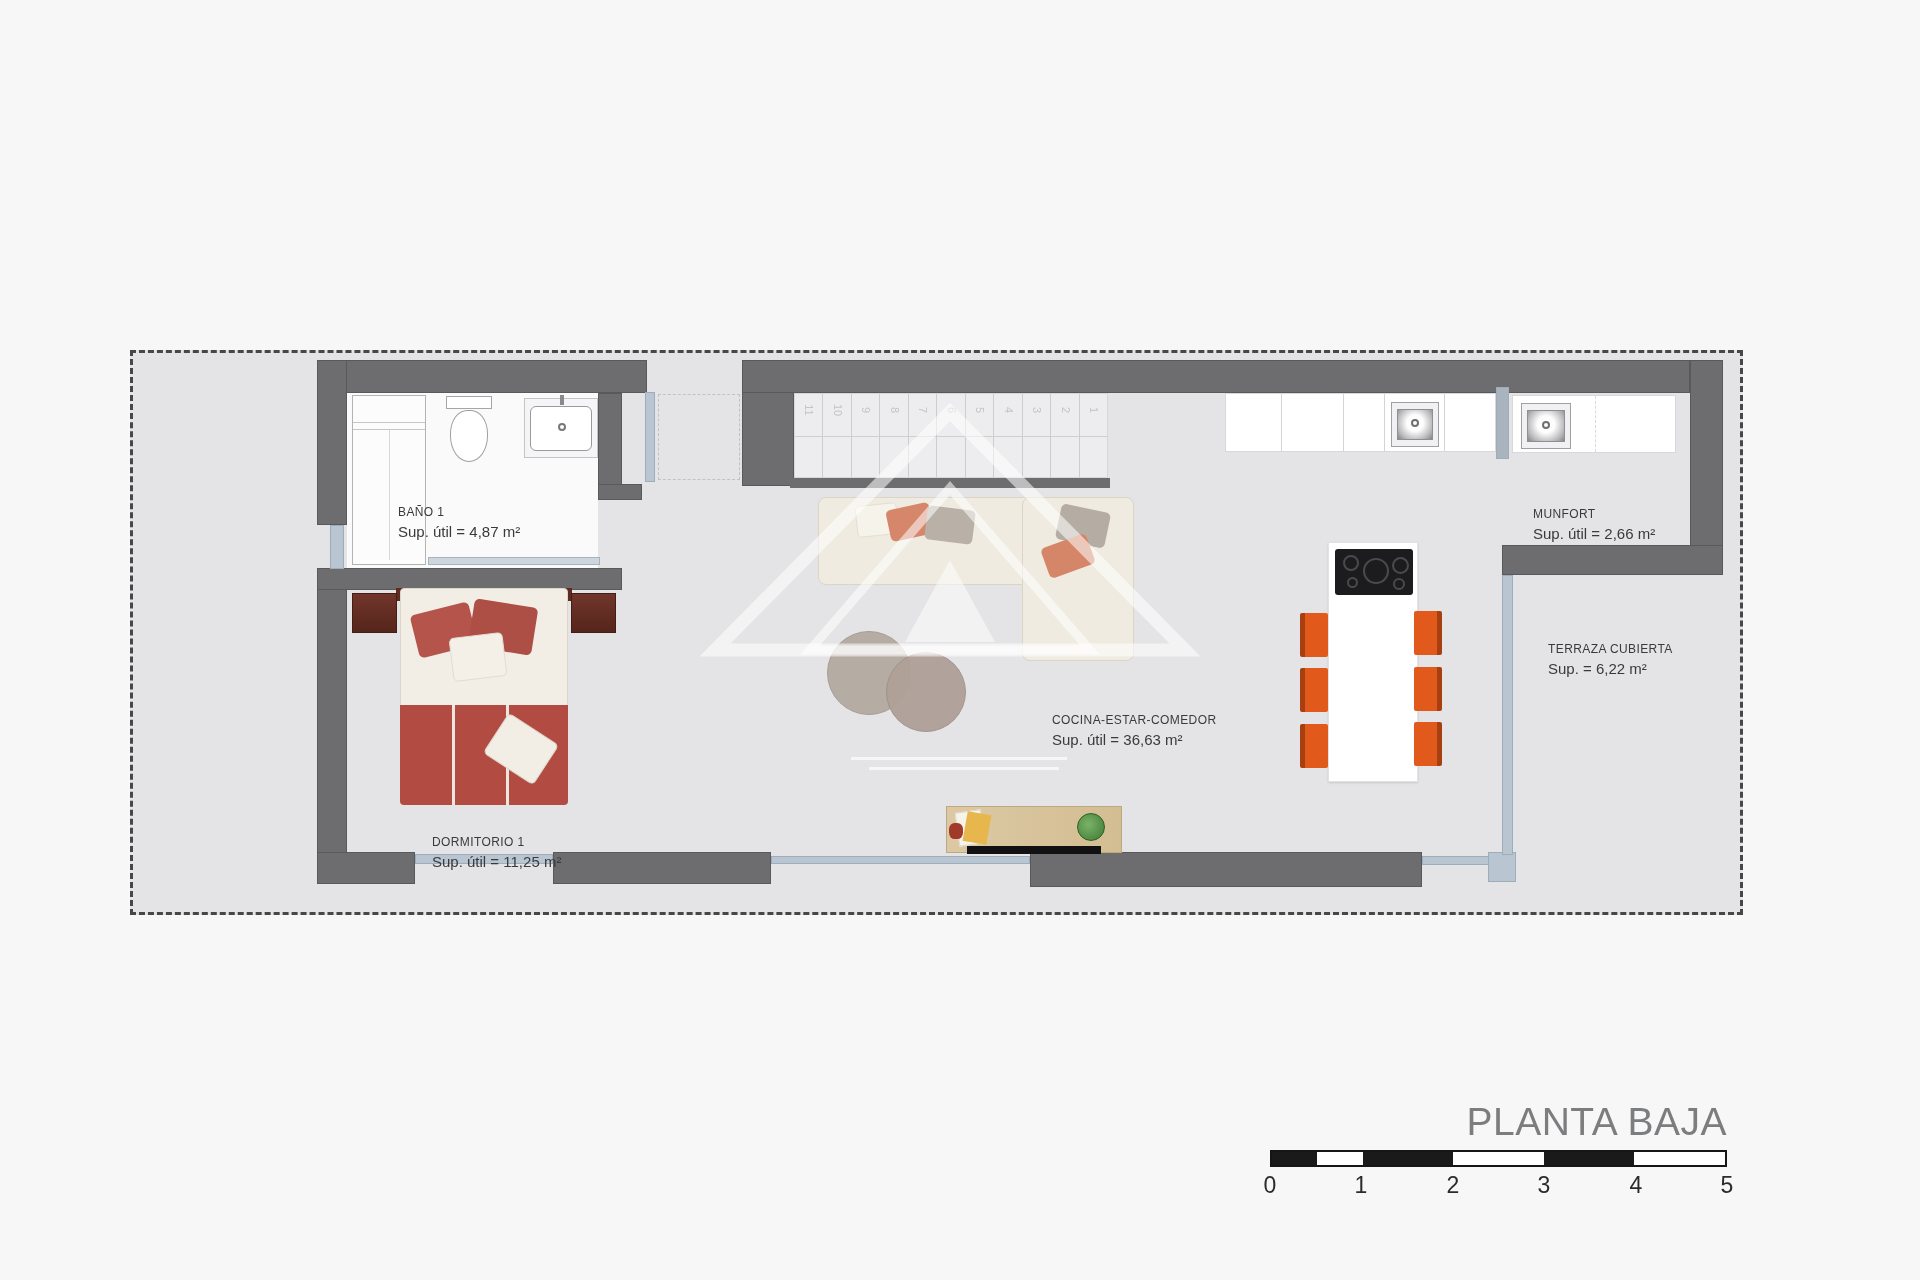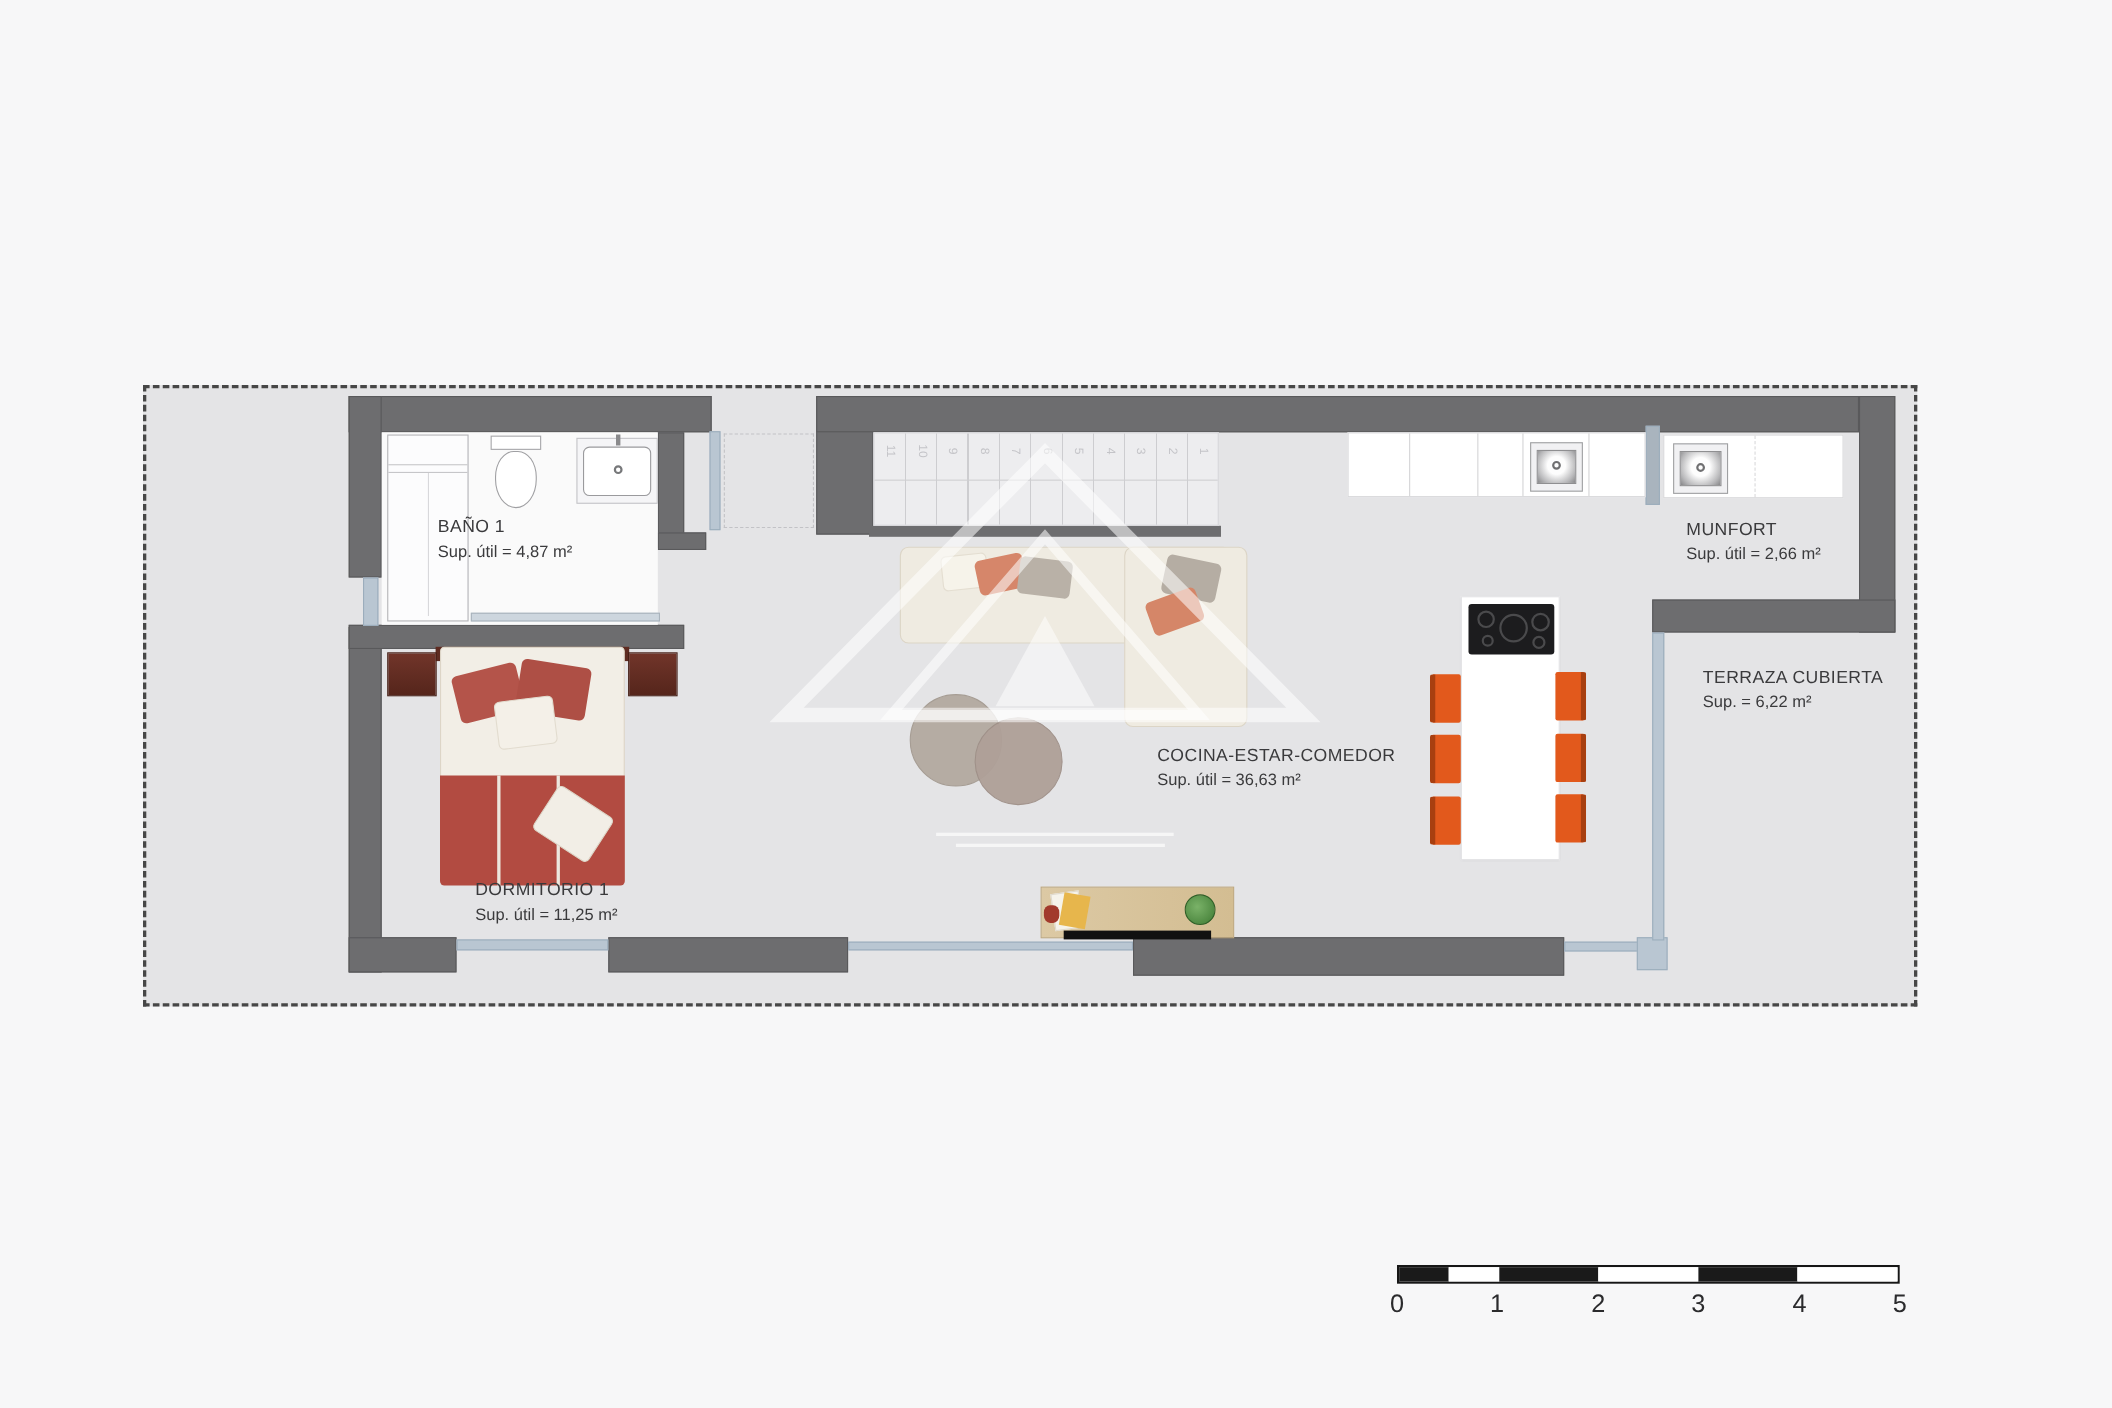"BAÑO 1" .room-name { font-size: 16px -> 12px; margin-top: none -> 36px }
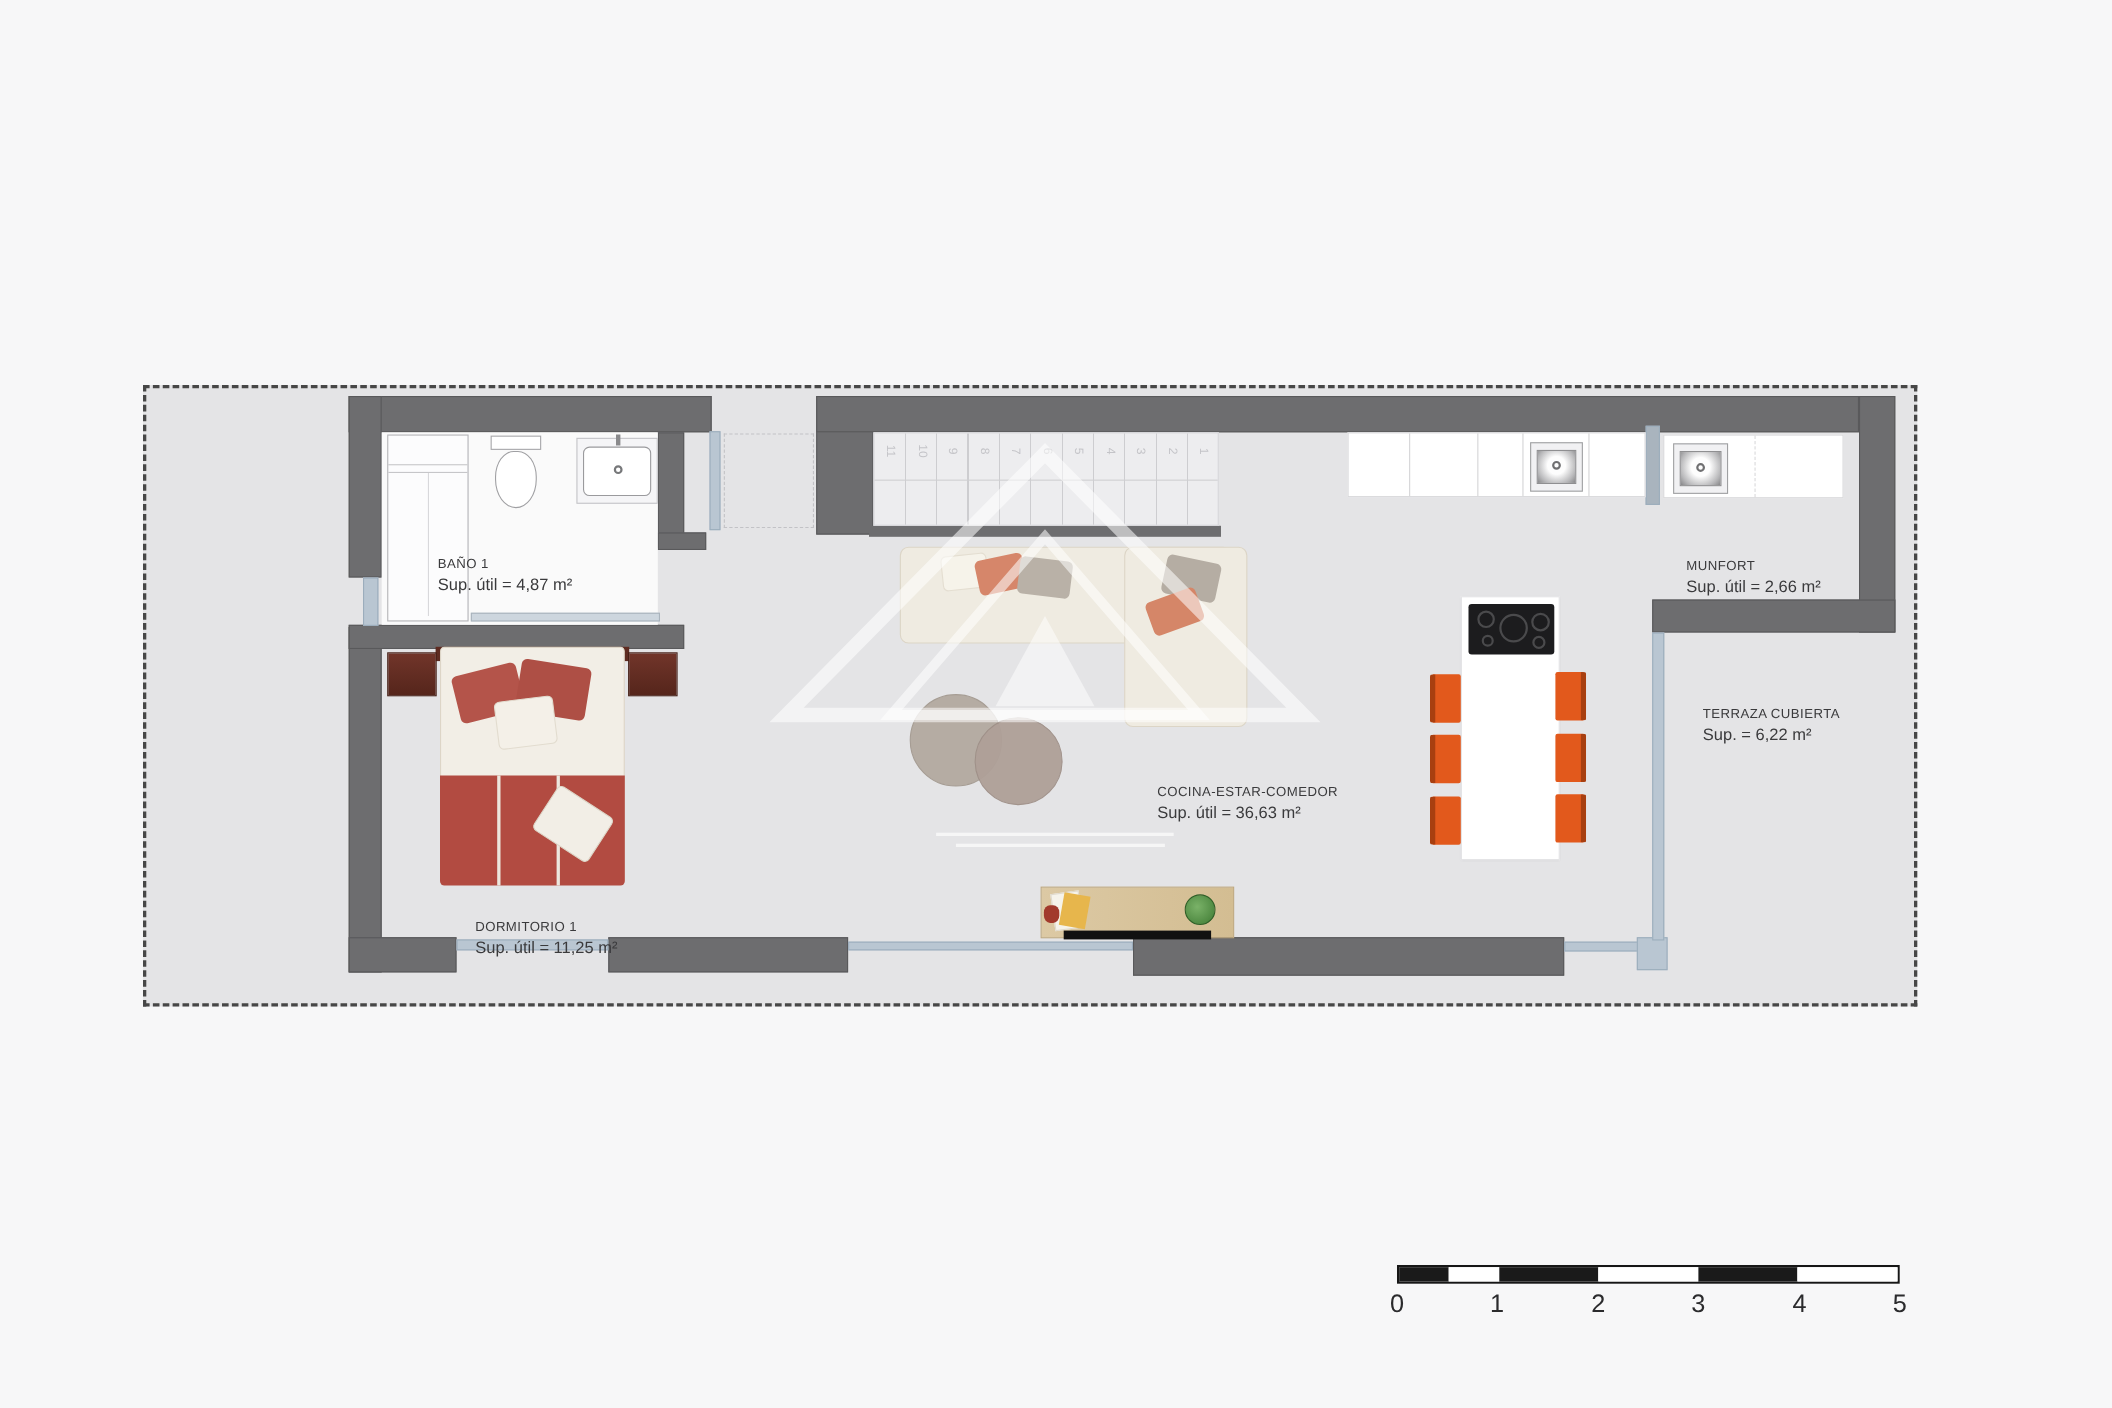"PLANTA BAJA" div.abs { html: none -> <div>PLANTA BAJA</div> }
